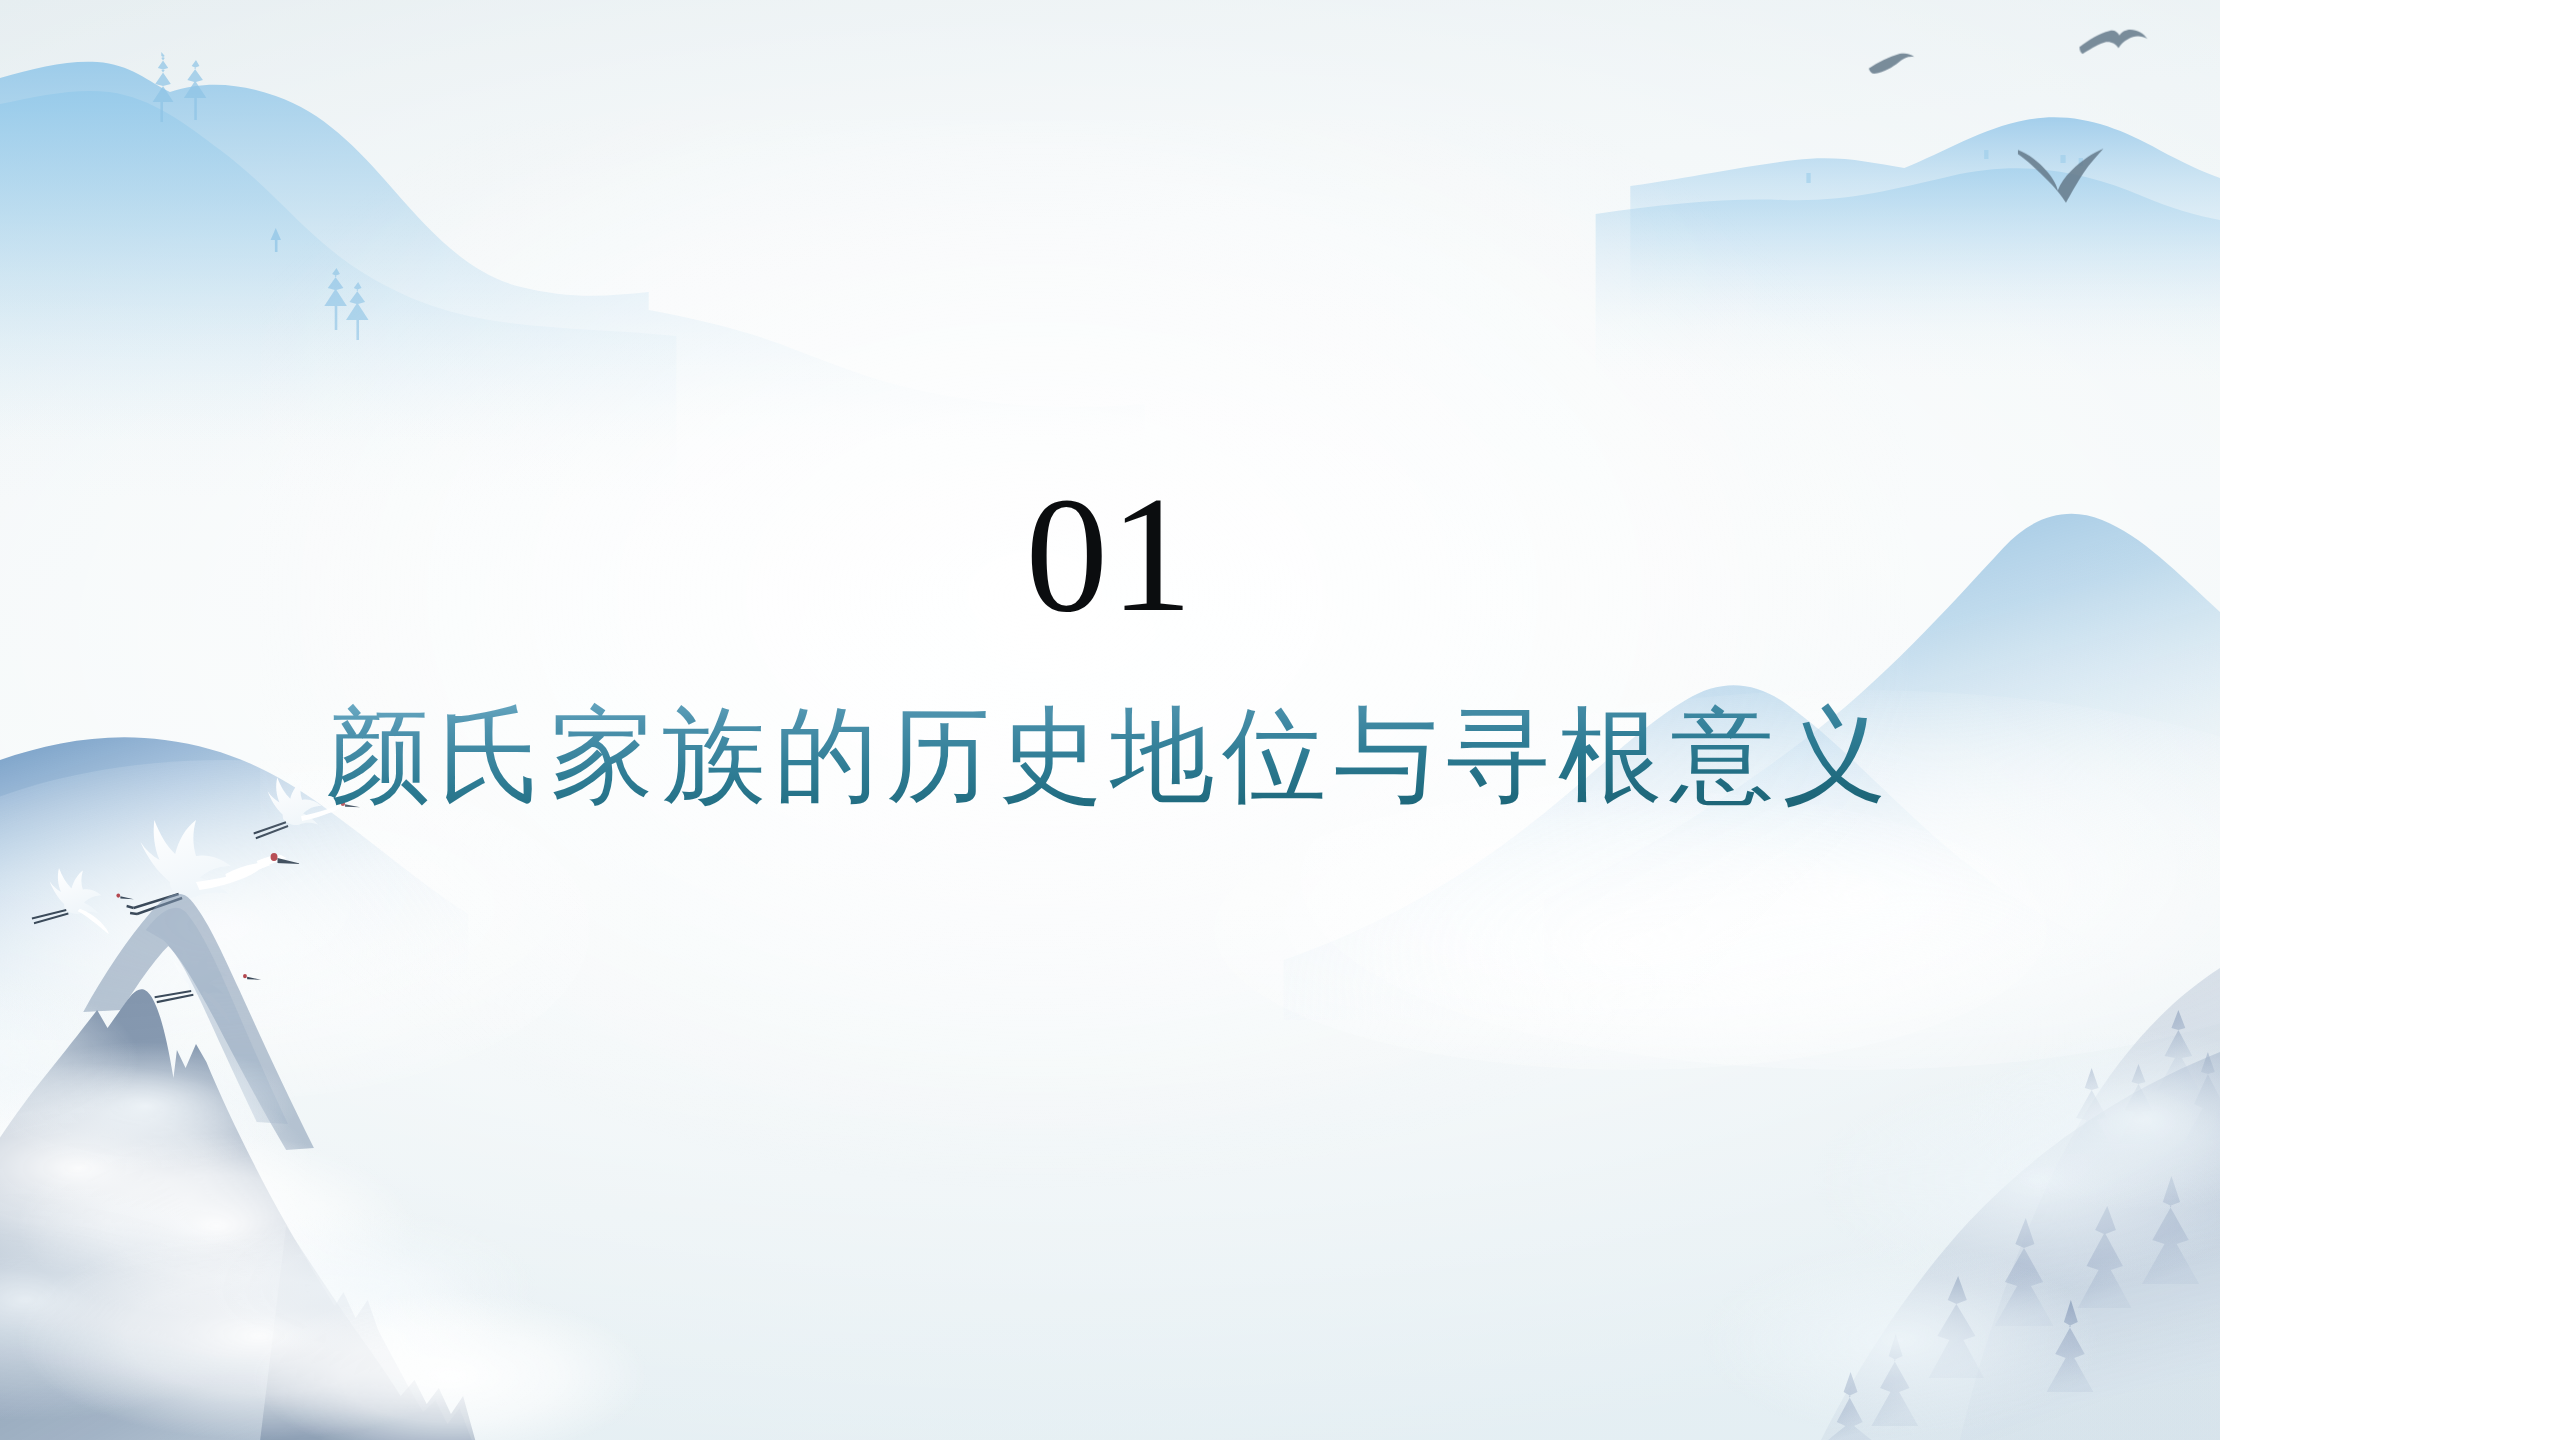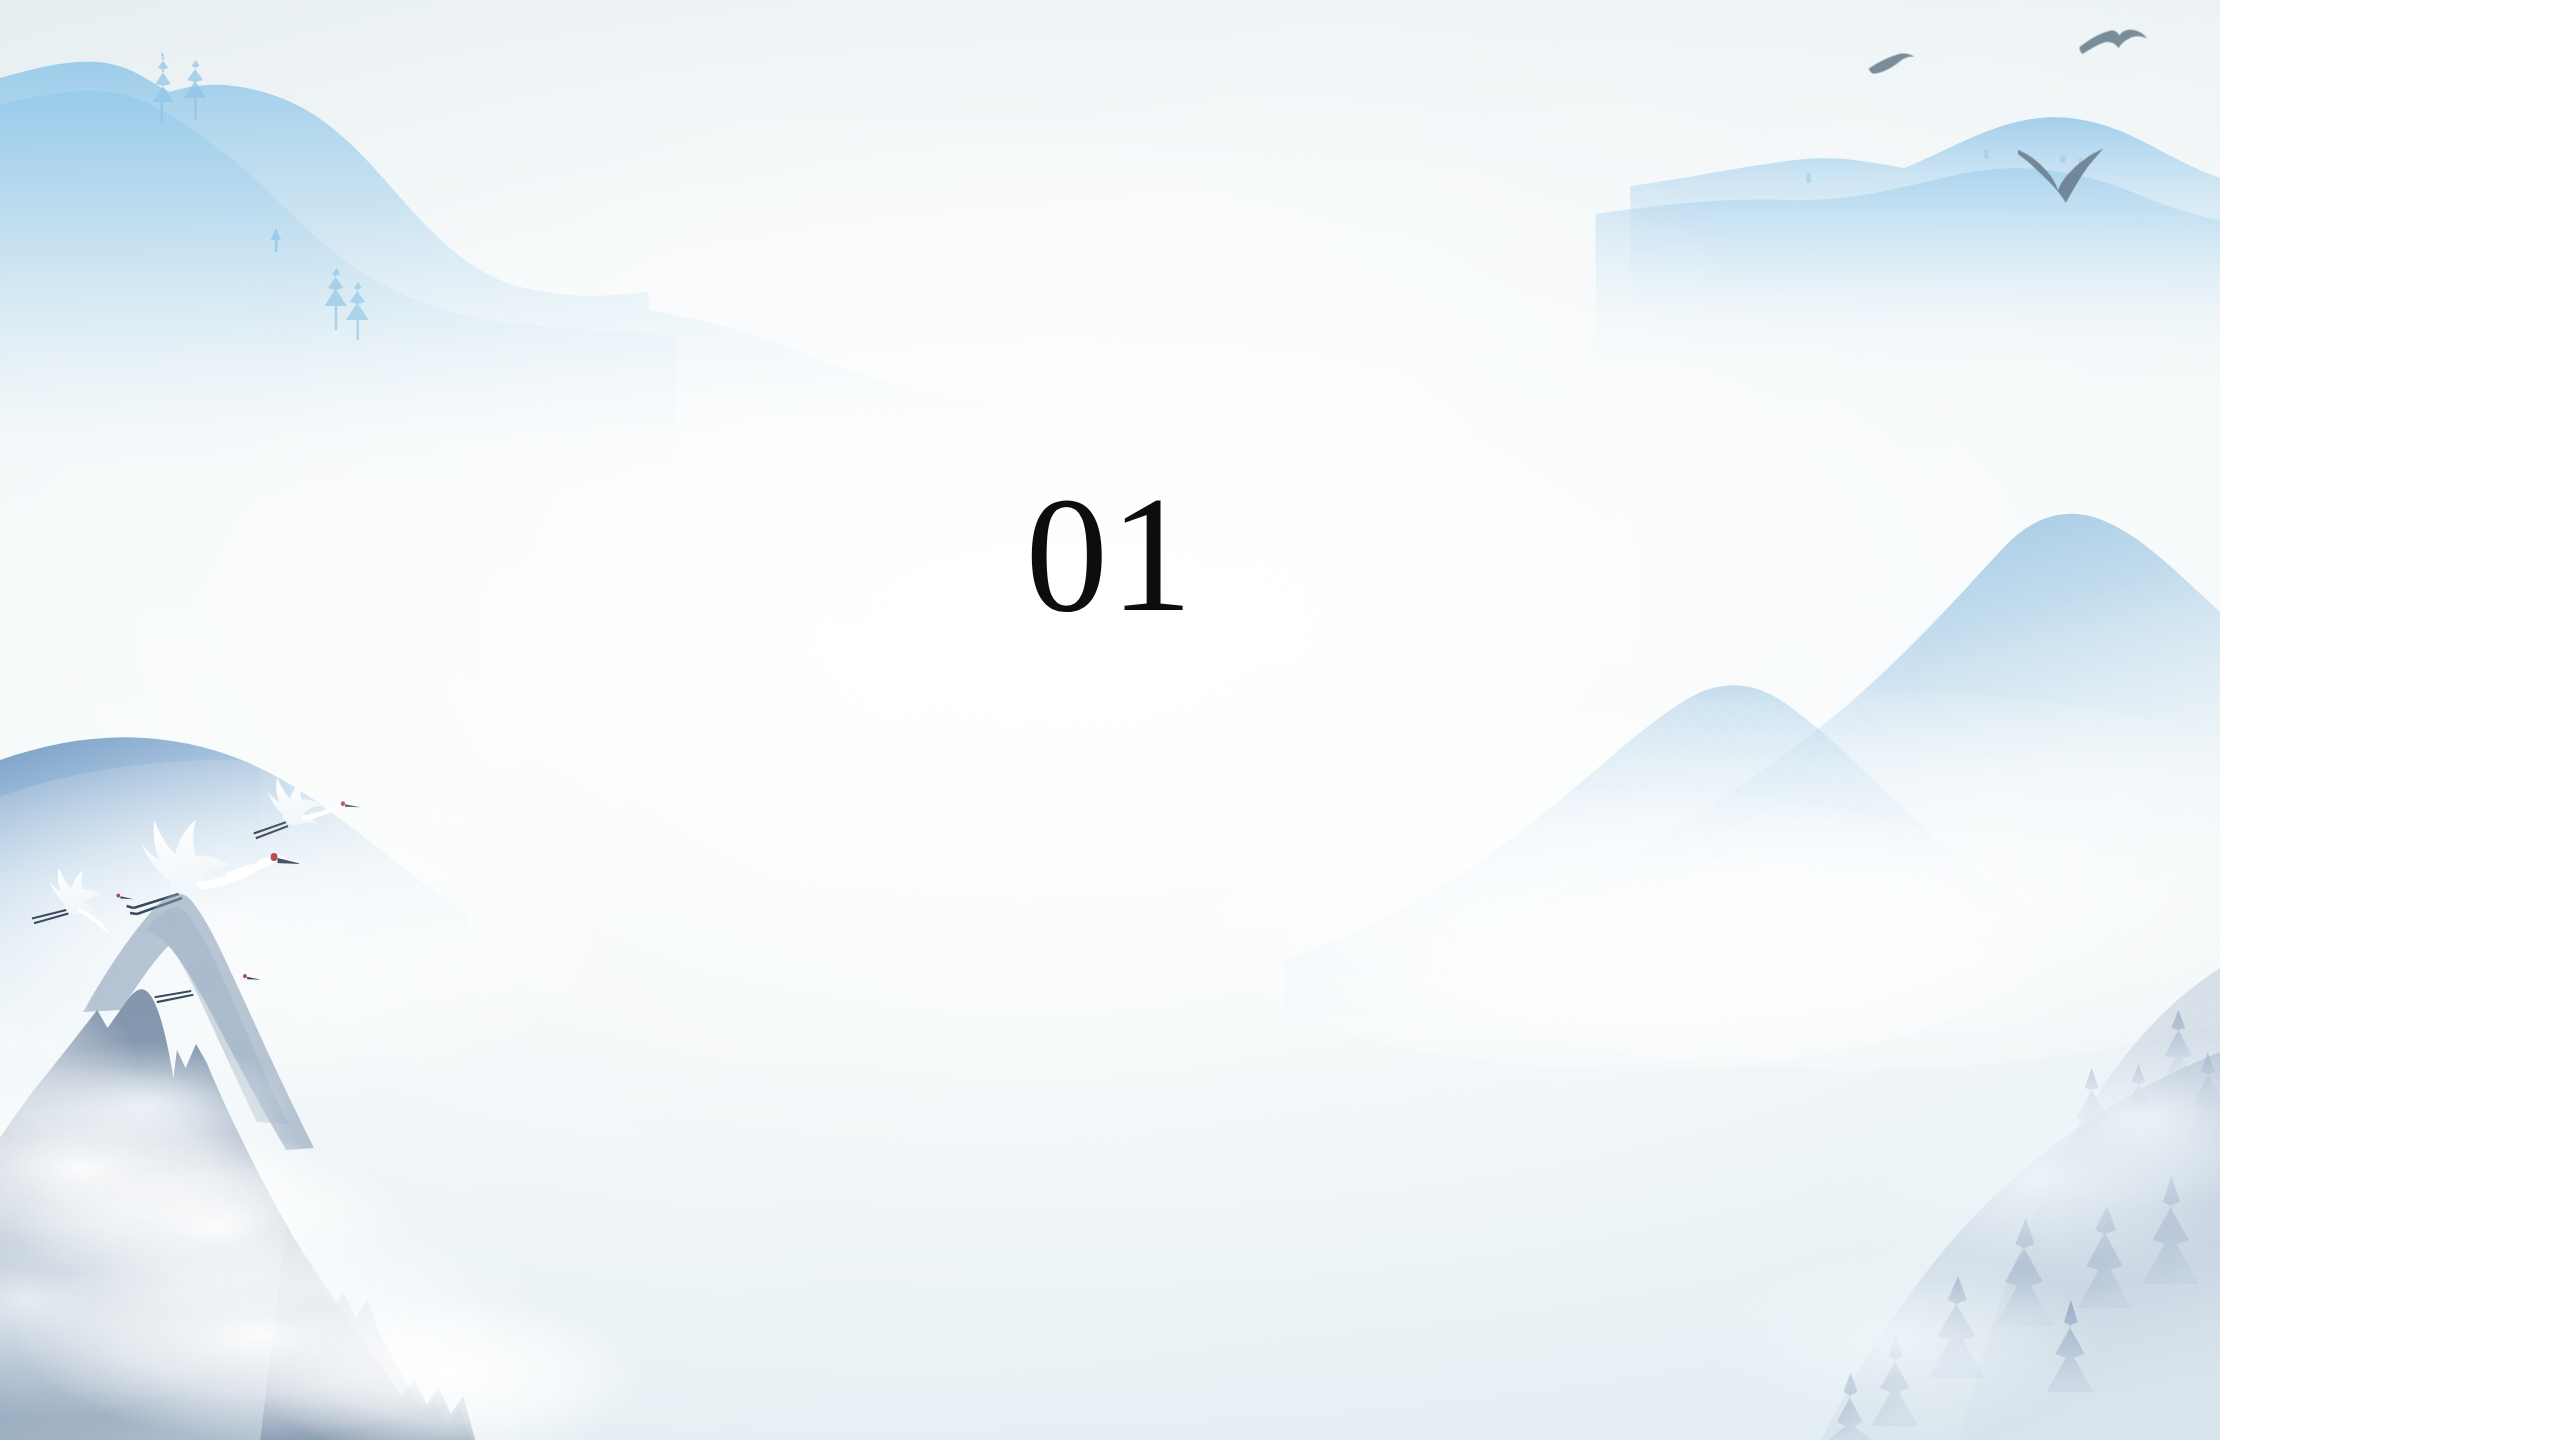"颜氏家族的历史地位与寻根意义" div.section-title { html: none -> <div>颜氏家族的历史地位与寻根意义</div> }
